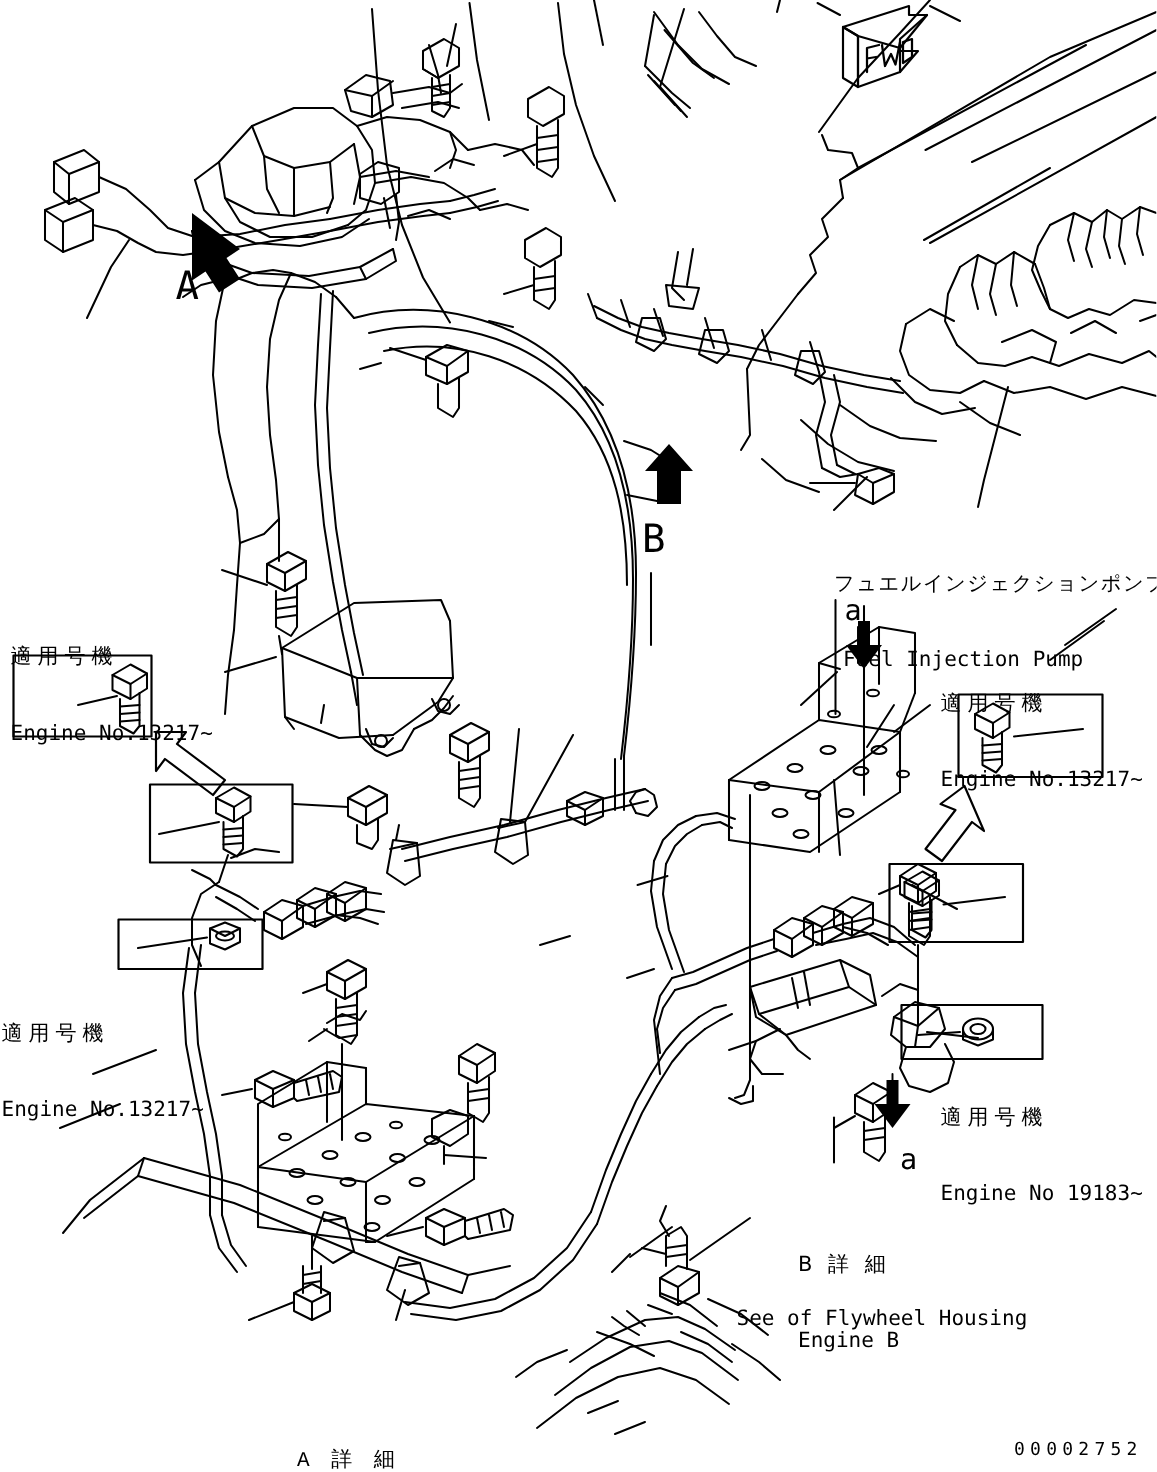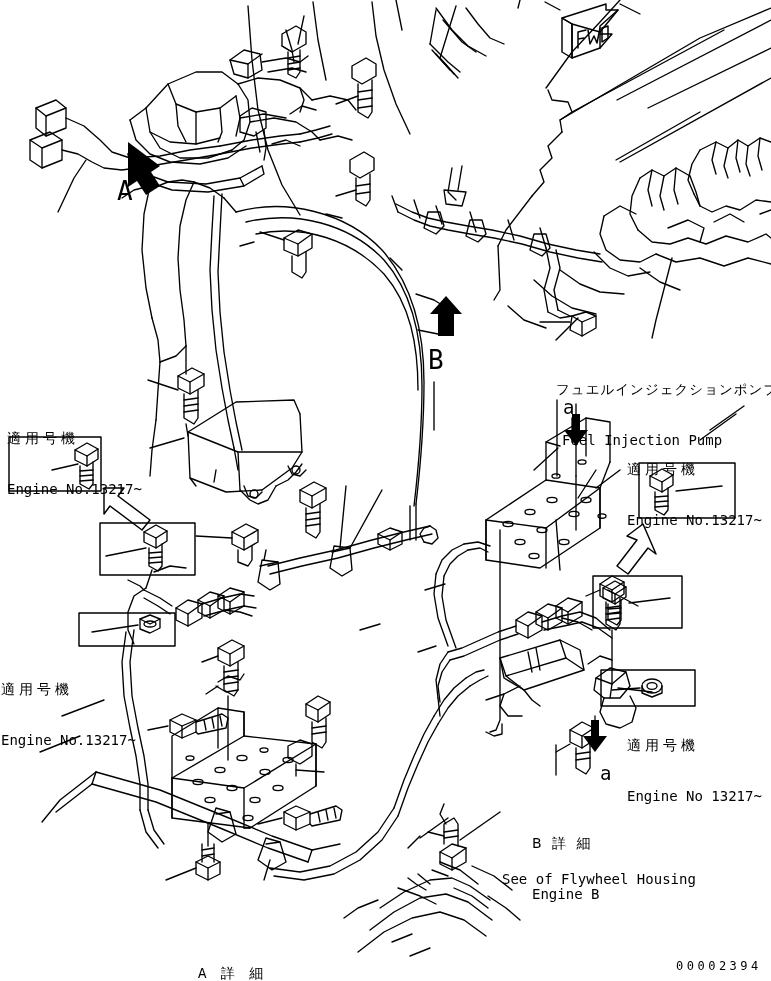"Engine No 13217~" div.en { text: 13217 -> 19183 }
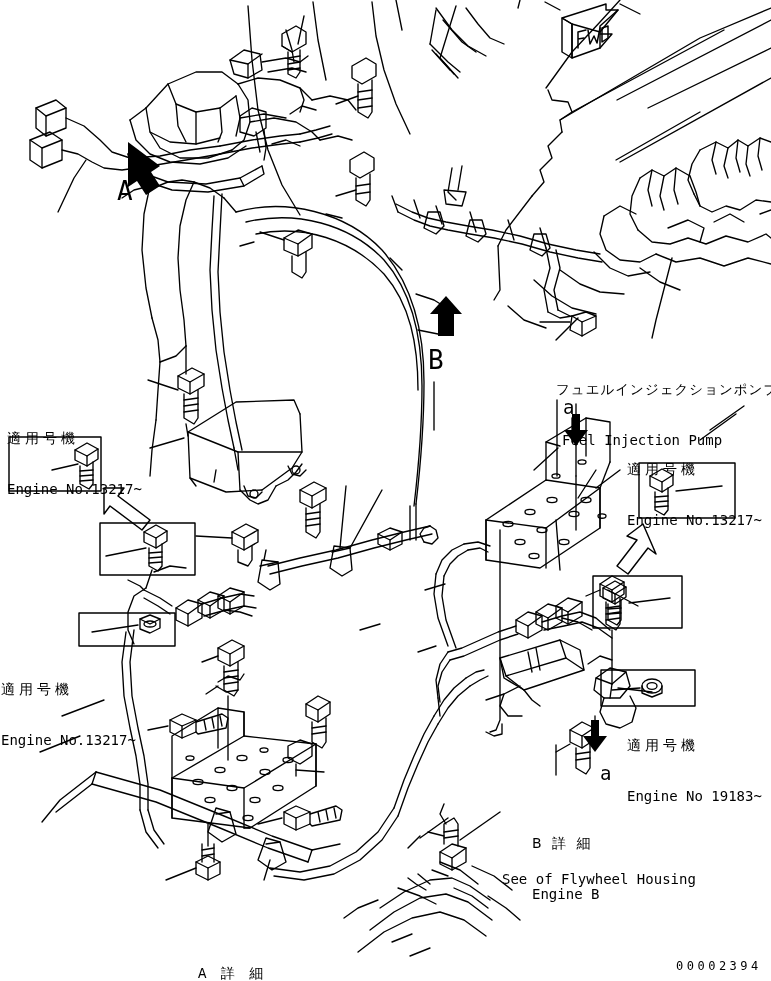"See of Flywheel Housing" div.en { margin-left: 13px -> 2px }
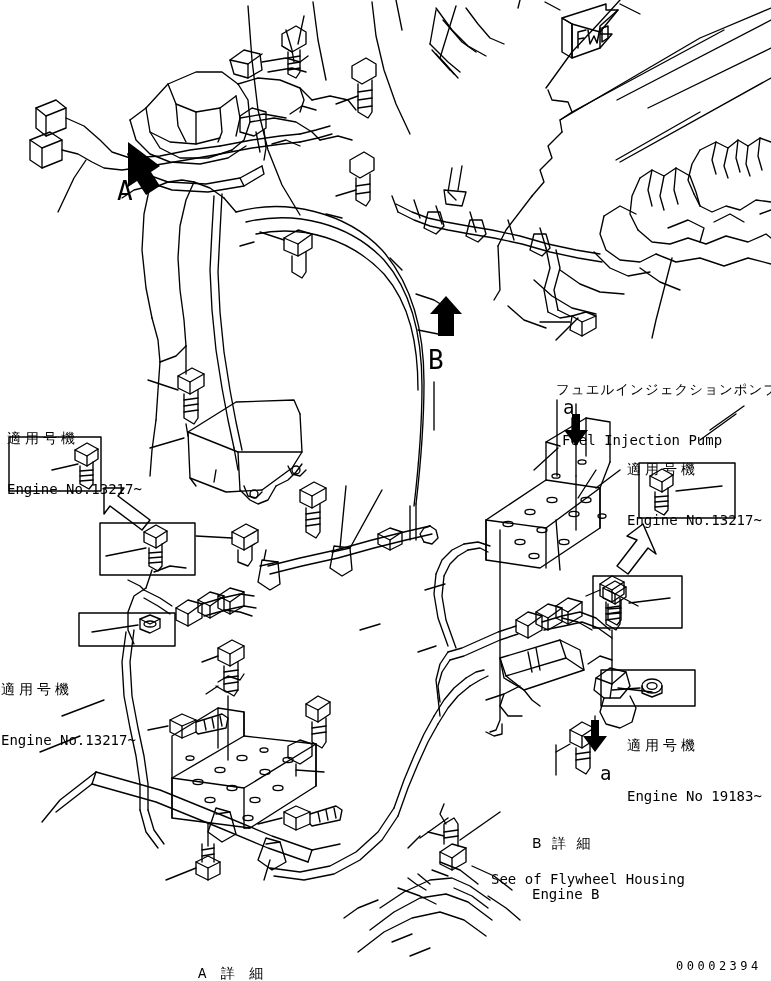"00002394" div.dwgno { text: 00002394 -> 00002752 }
